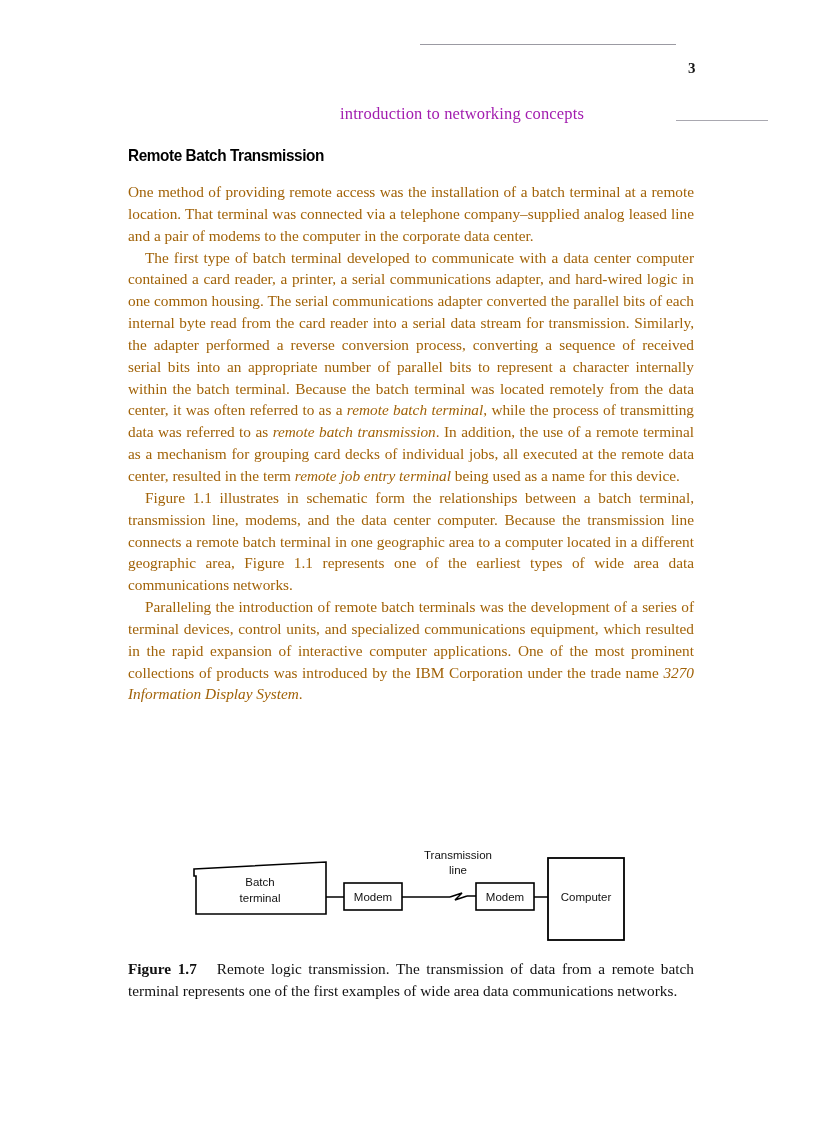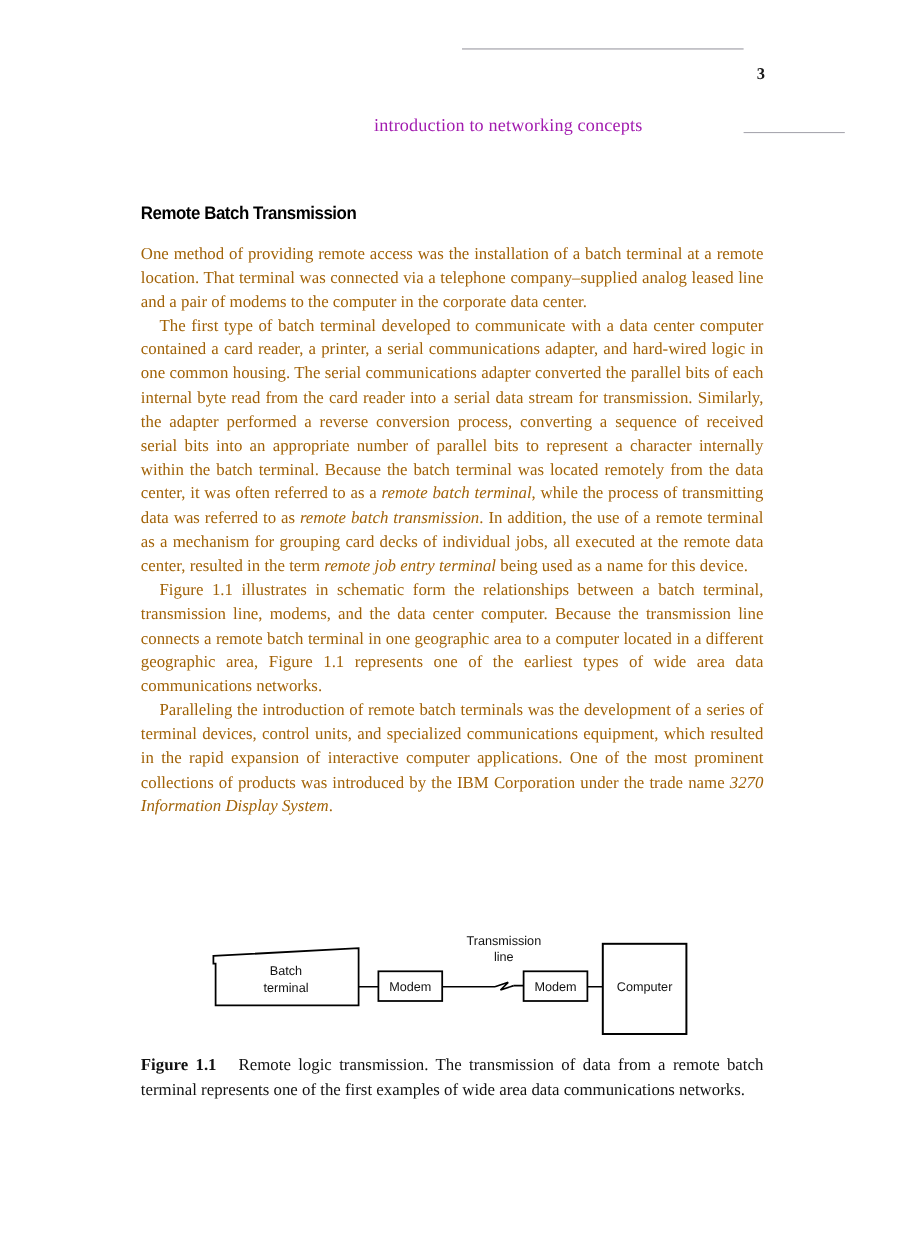"Remote Batch Transmission" .column { margin-top: 39px -> none }
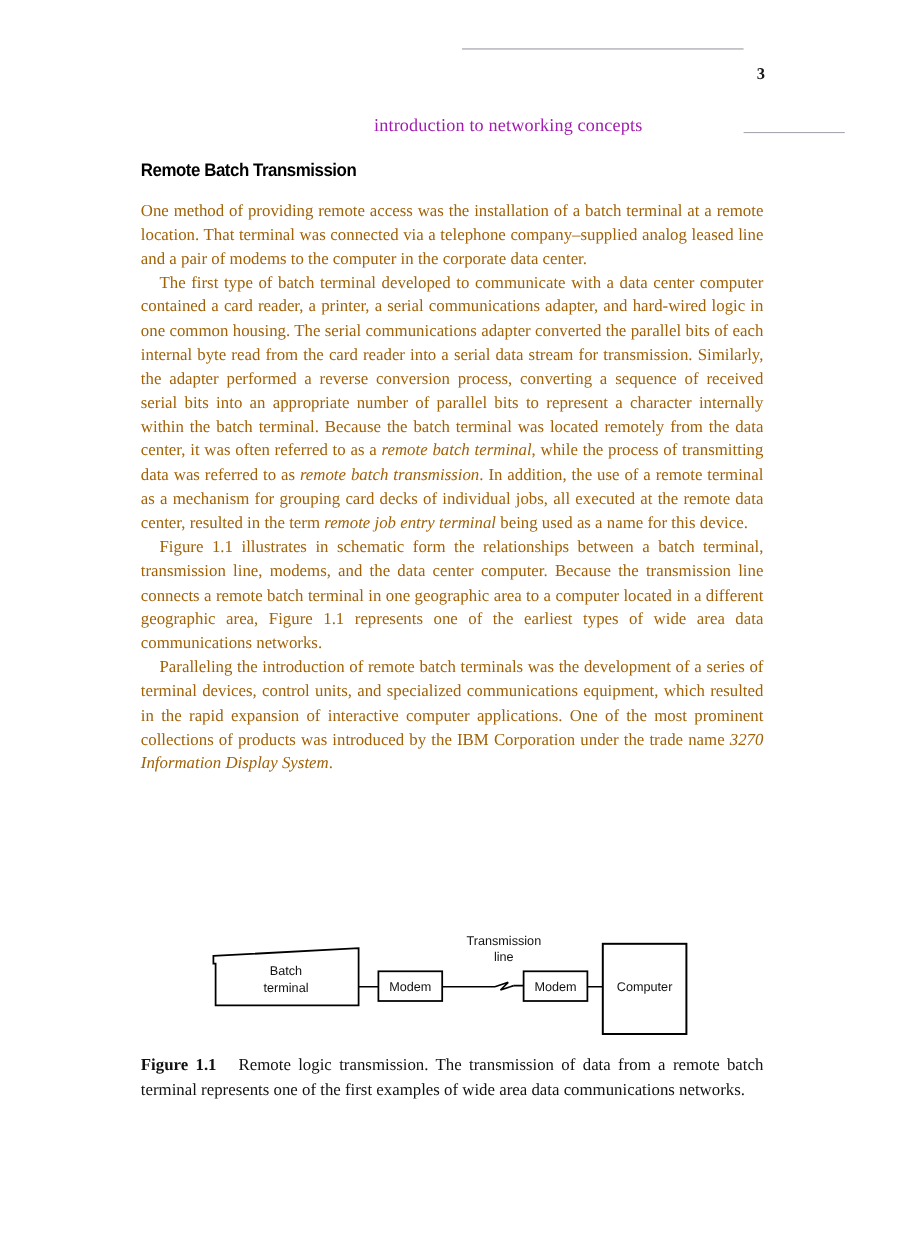"Figure 1.1" span.figlabel { text: 1.1 -> 1.7 }
